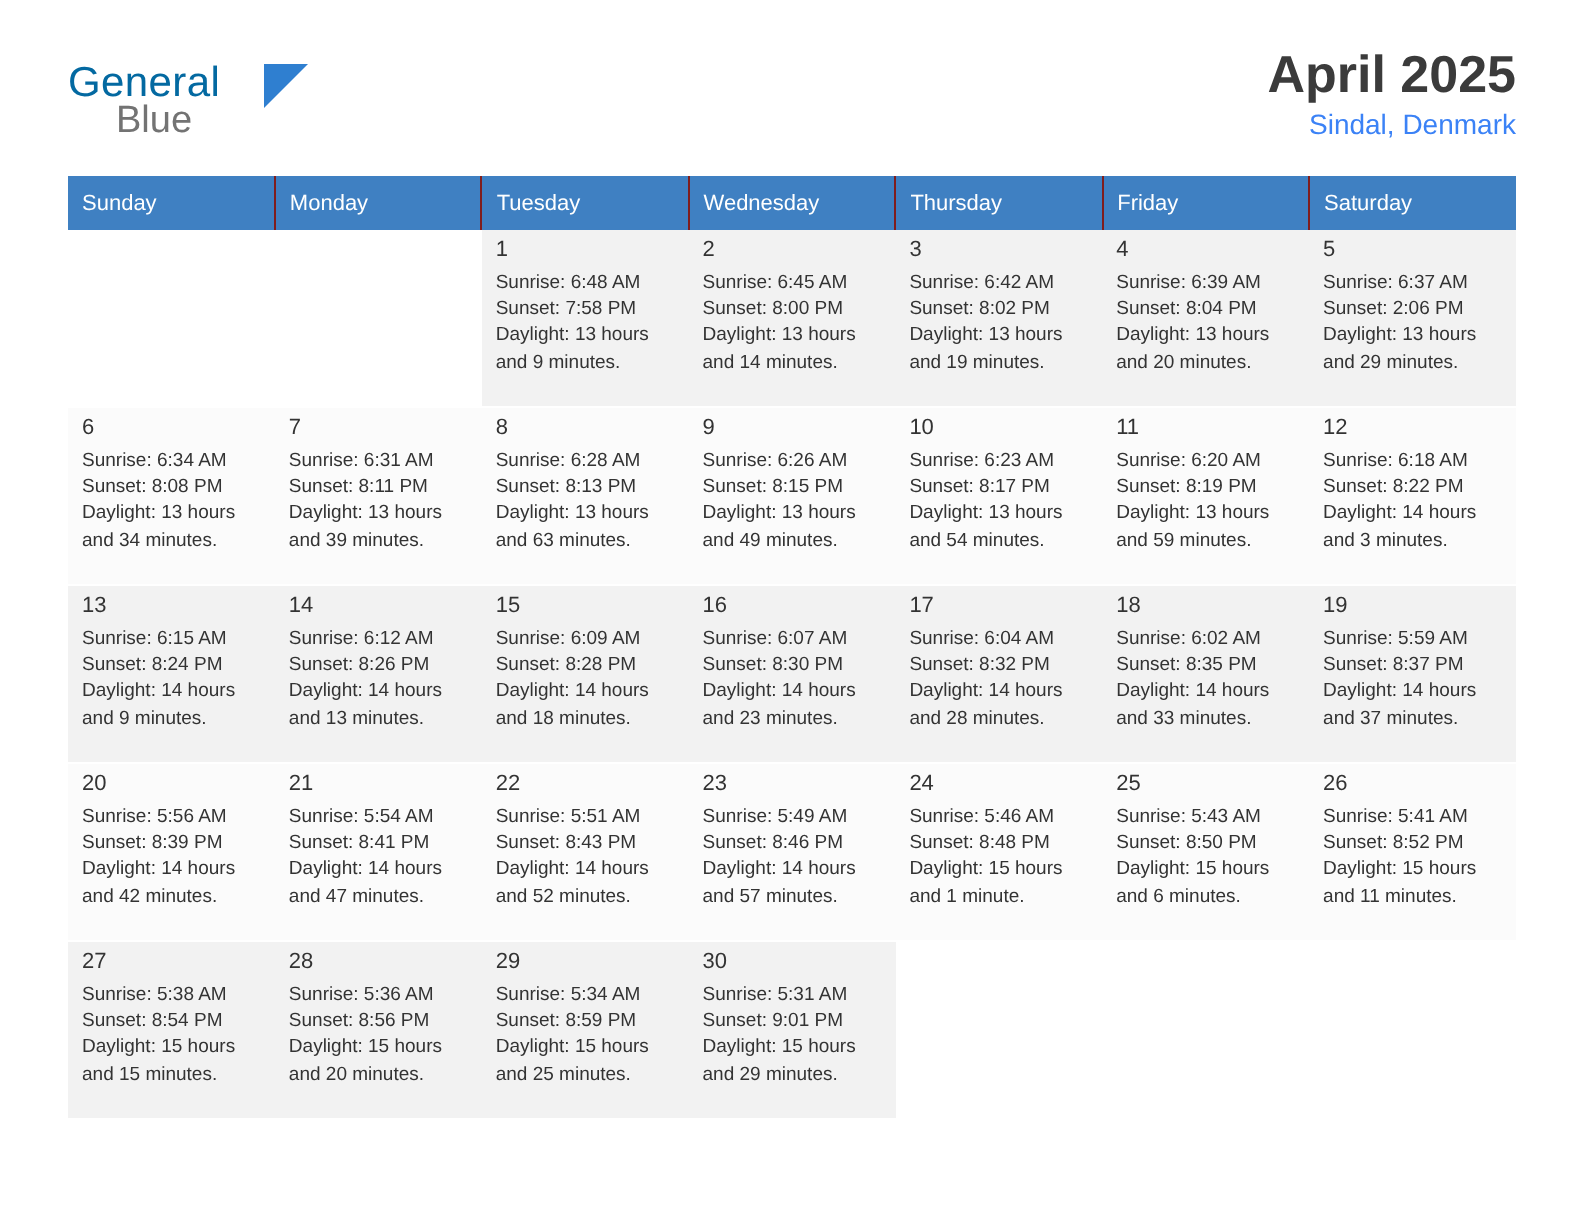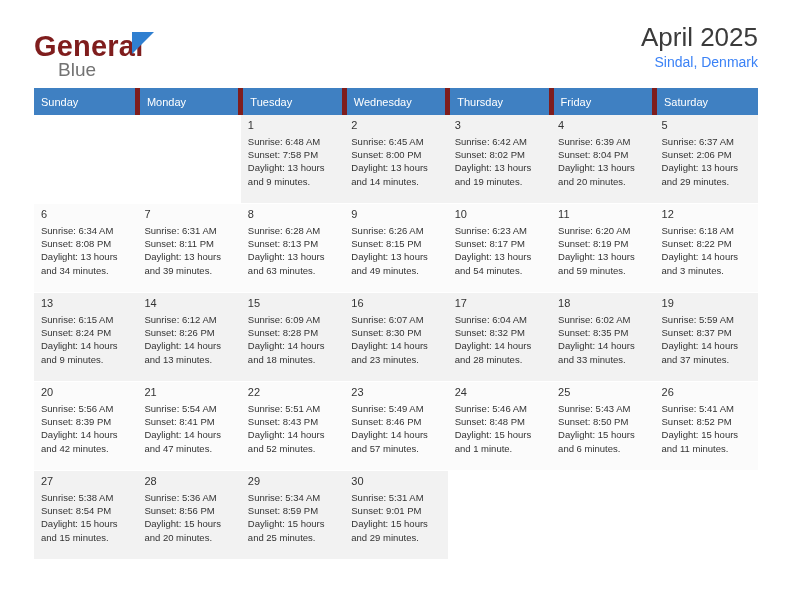"General" .logo-general { color: #7f1d1d -> #0369a1; font-size: 29px -> 21px; font-weight: bold -> none }
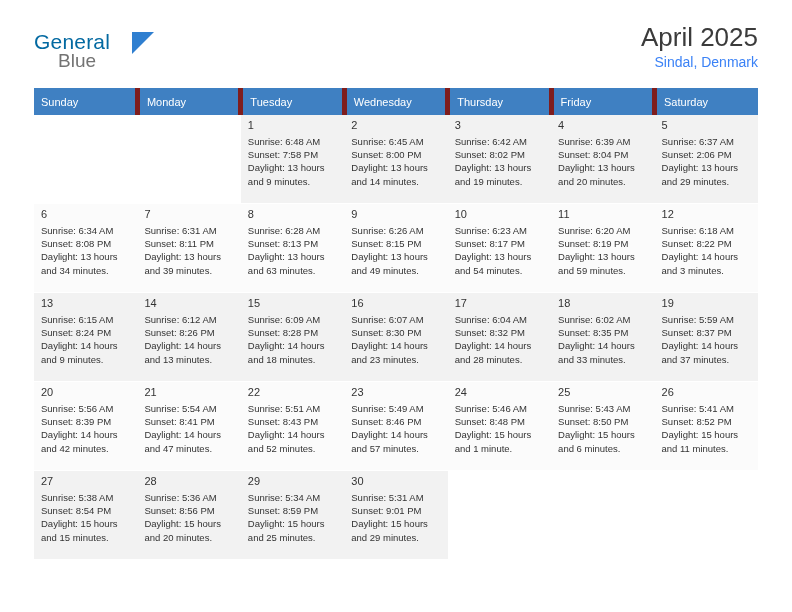"April 2025" .month-title { font-weight: normal -> bold }
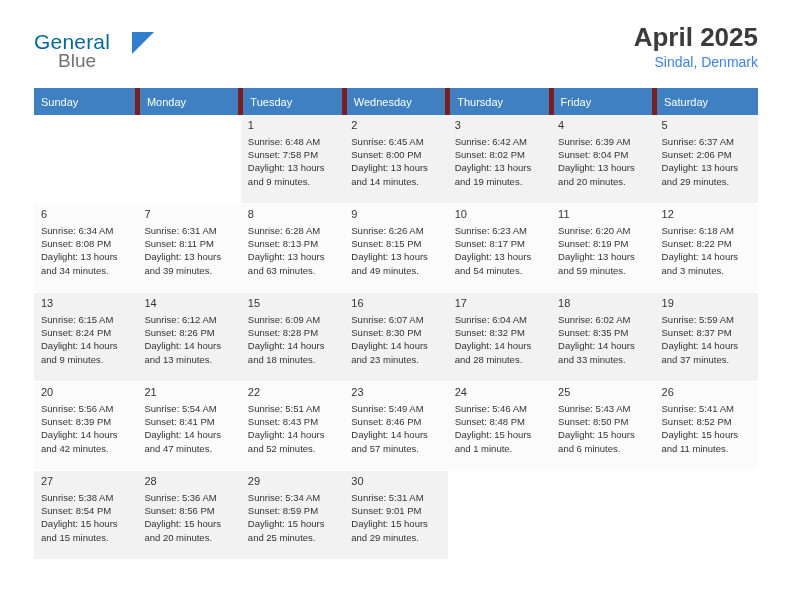"Sunday" table.calendar th { border-right: 5px solid #7f1d1d -> 1px solid #7f1d1d }
